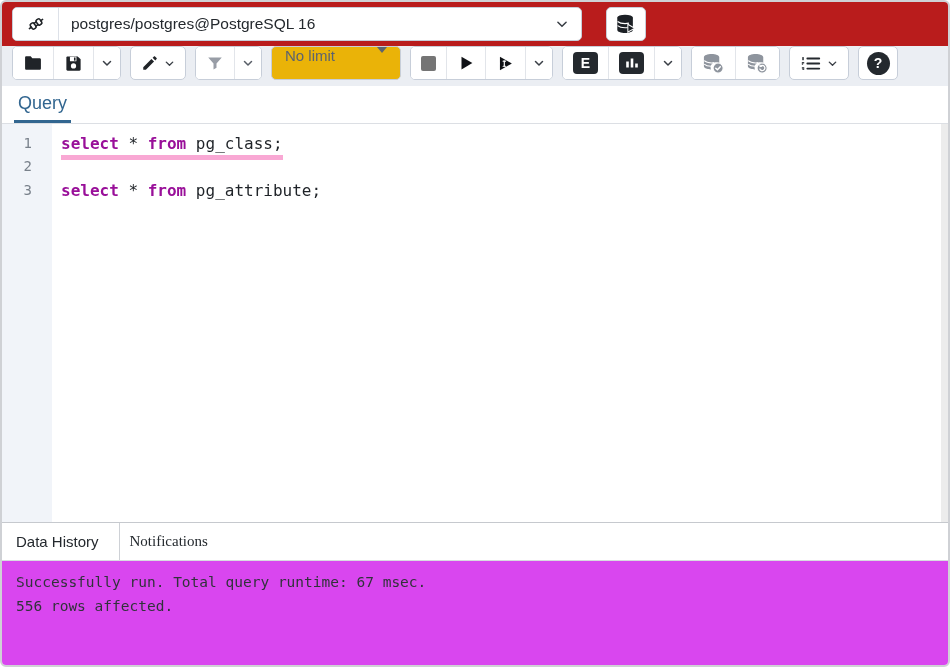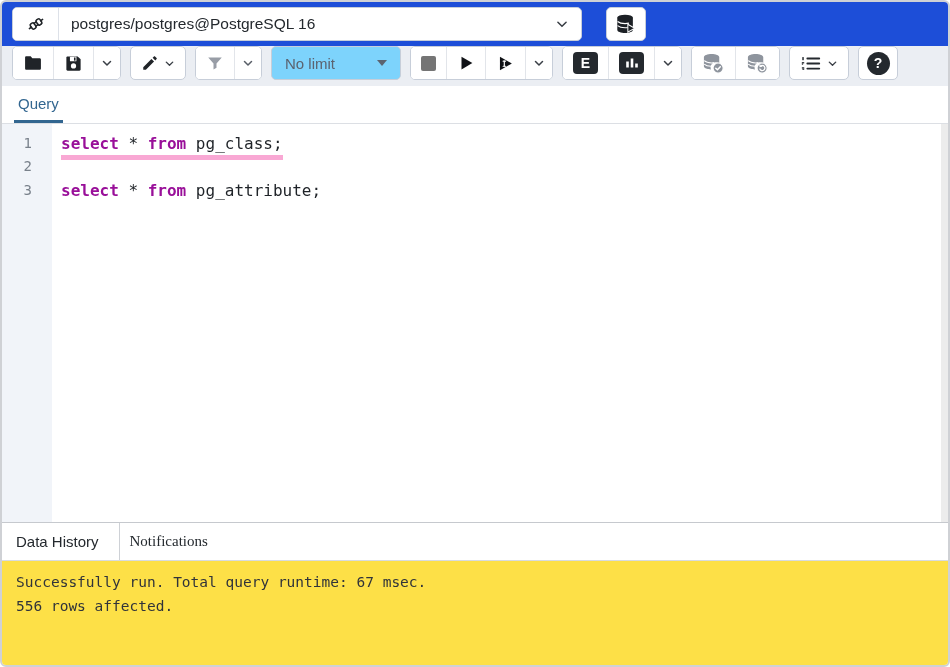"postgres/postgres@PostgreSQL 16" .topbar { background: #1d4ed8 -> #b91c1c }
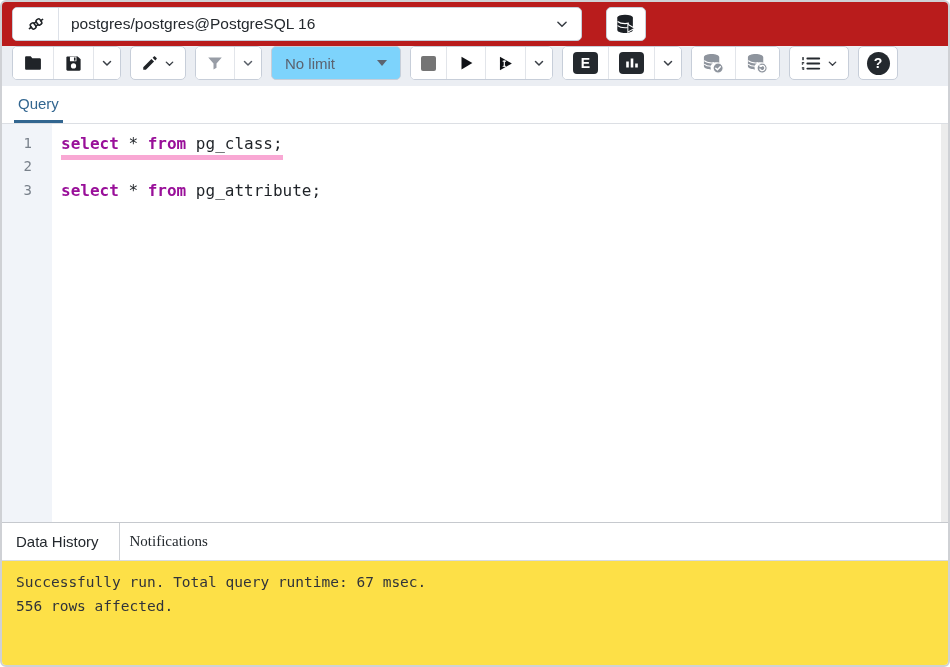"No limit" .limit-select { align-items: center -> none; background: #7dd3fc -> #eab308 }
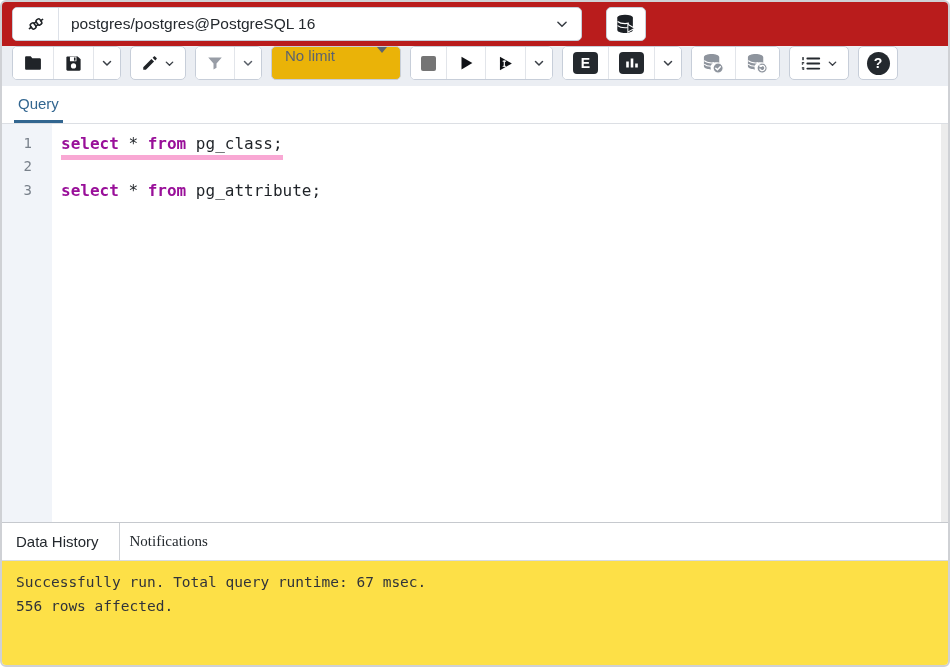"Query" .qtab { font-size: 15px -> 18px }
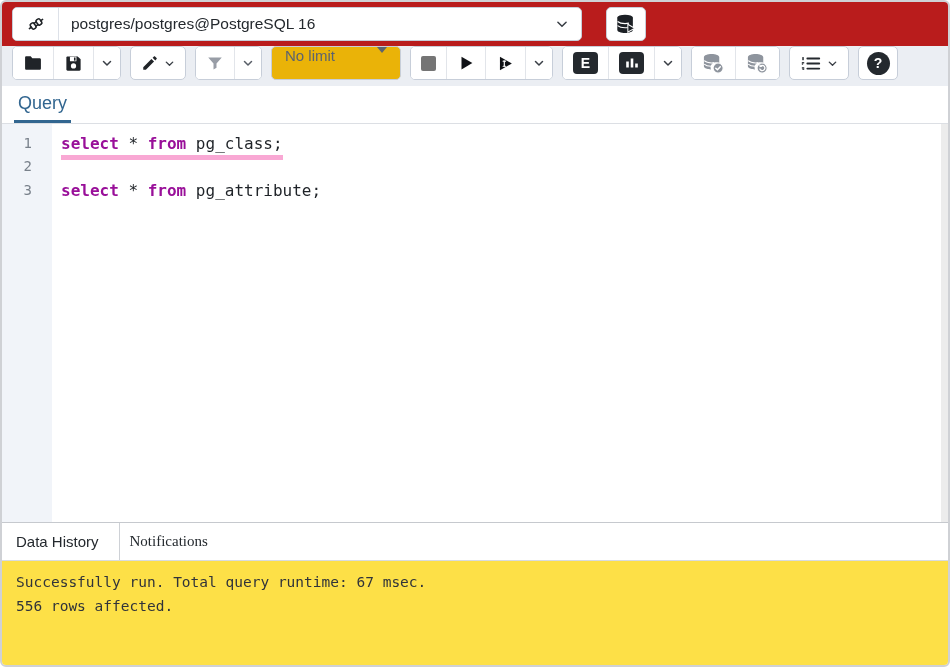"Successfully run. Total query runtime:" .messages-panel { background: #fde047 -> #d946ef }
